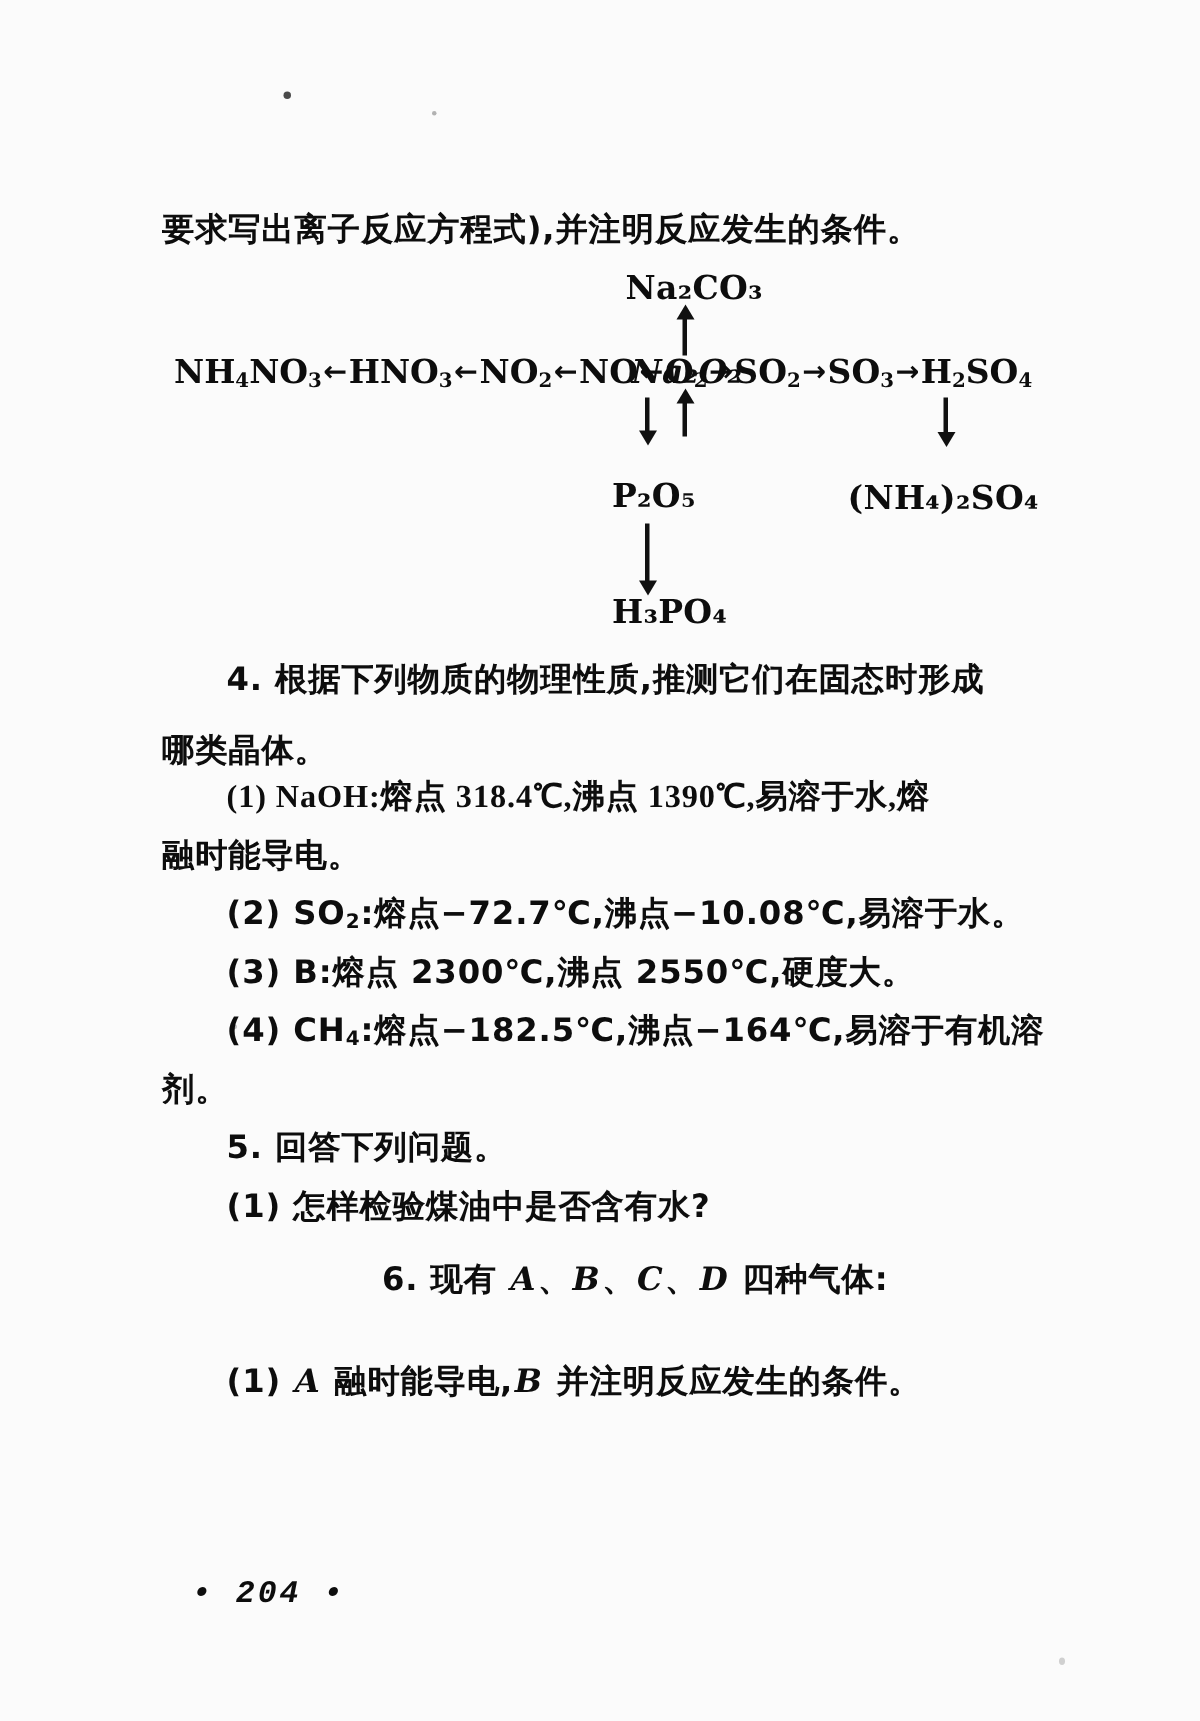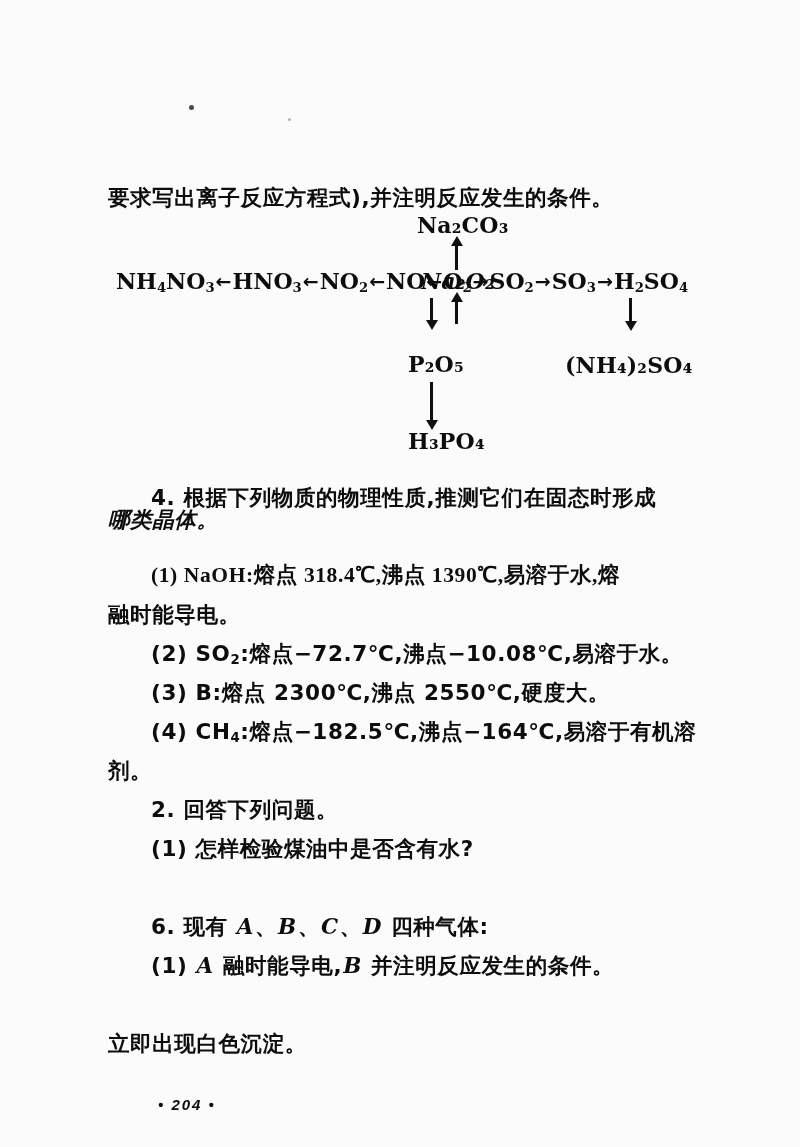"要求写出离子反应方程式),并注明反应发生的条件。" .page { margin-top: 44px -> none }
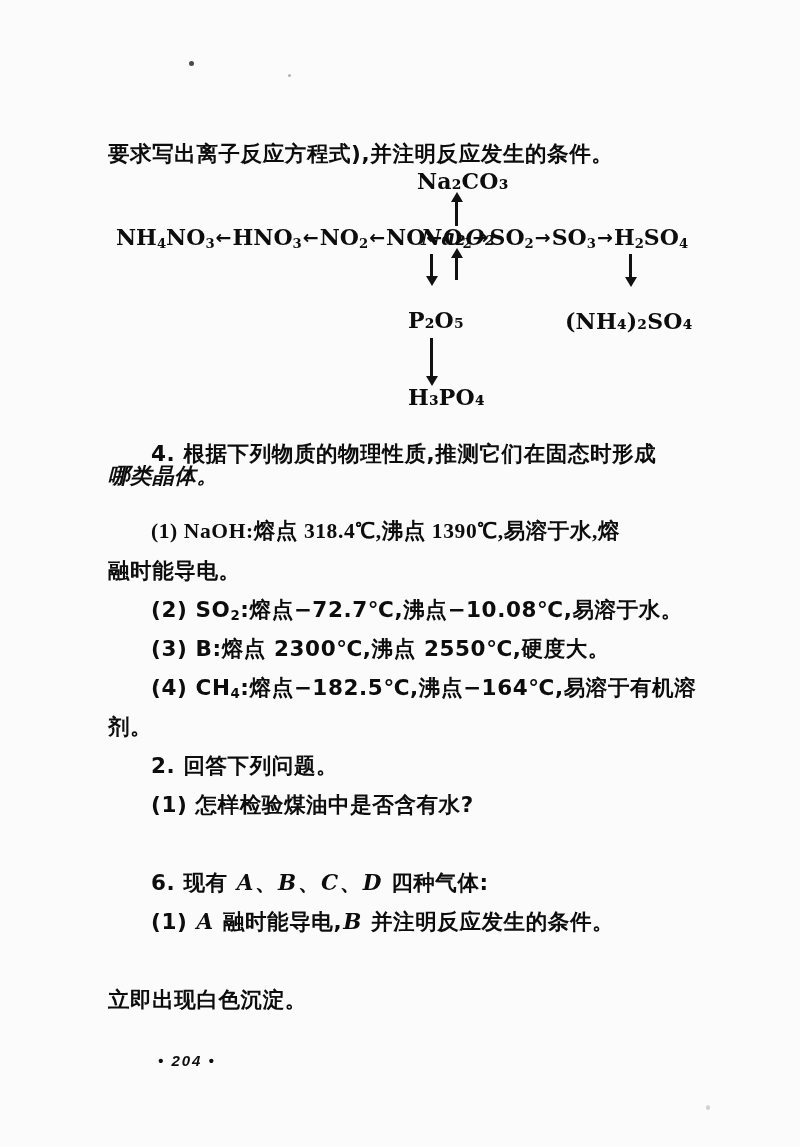"Na₂CO₃" .scheme { top: 164px -> 175px }
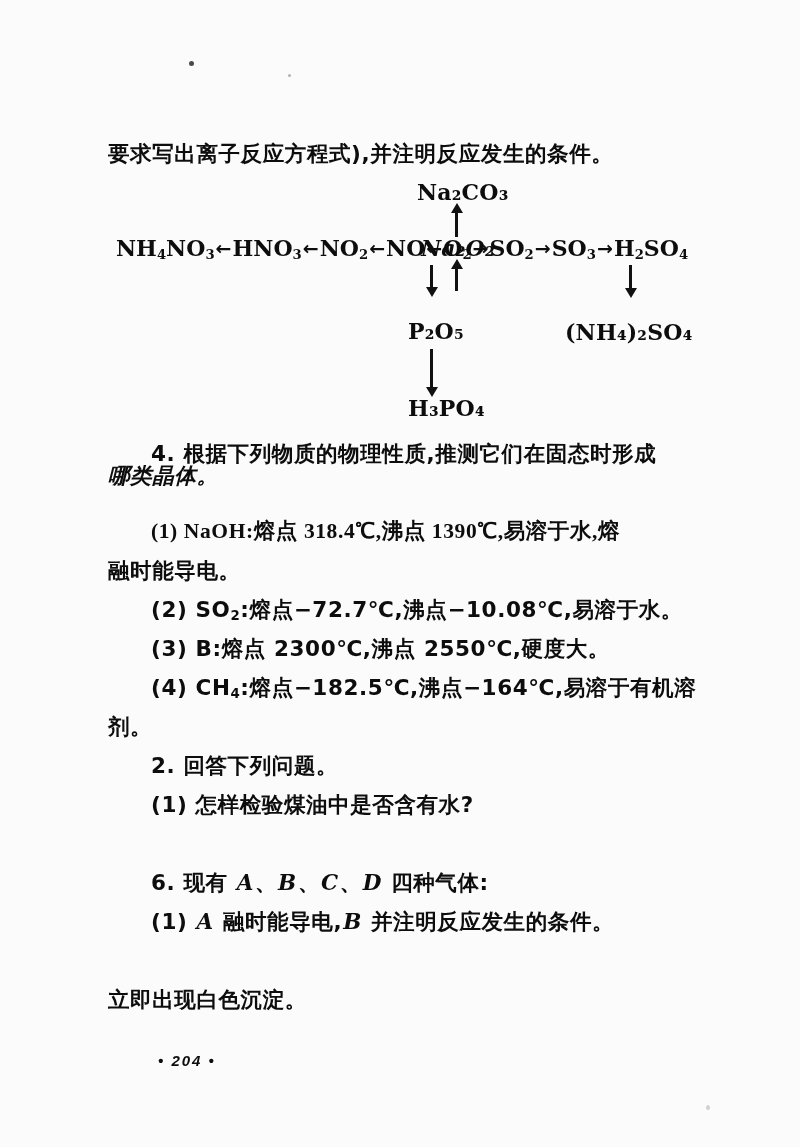"哪类晶体。" div.tbody { font-style: italic -> none; top: 456px -> 481px }
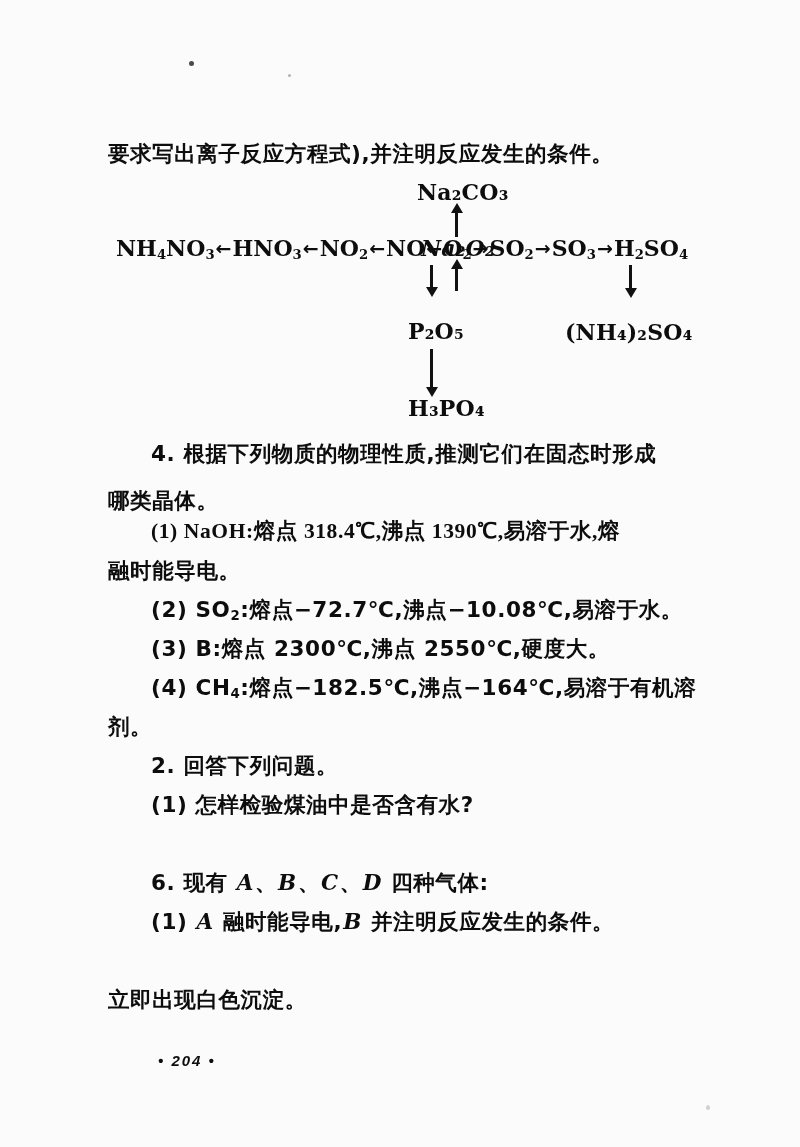"2. 回答下列问题。" div.tbody { text: 2 -> 5 }
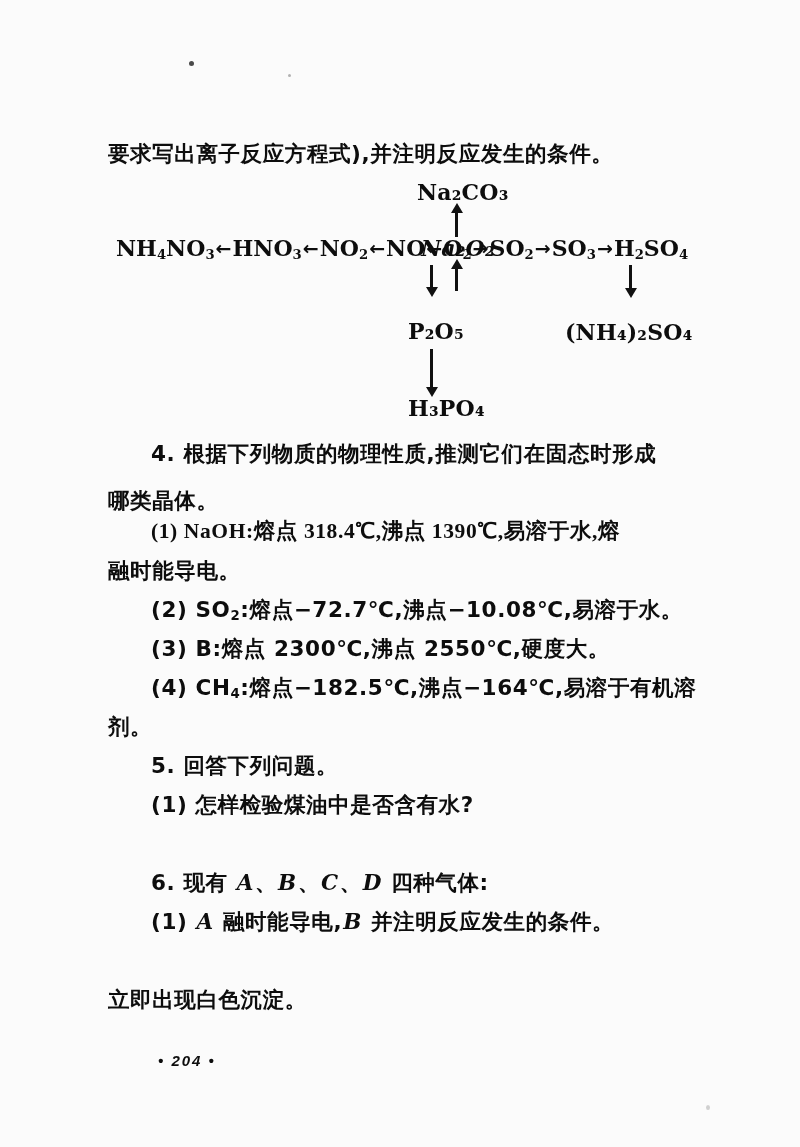"6. 现有 A、B、C、D 四种气体:" div.tbody { text-align: none -> center; top: 863px -> 834px }
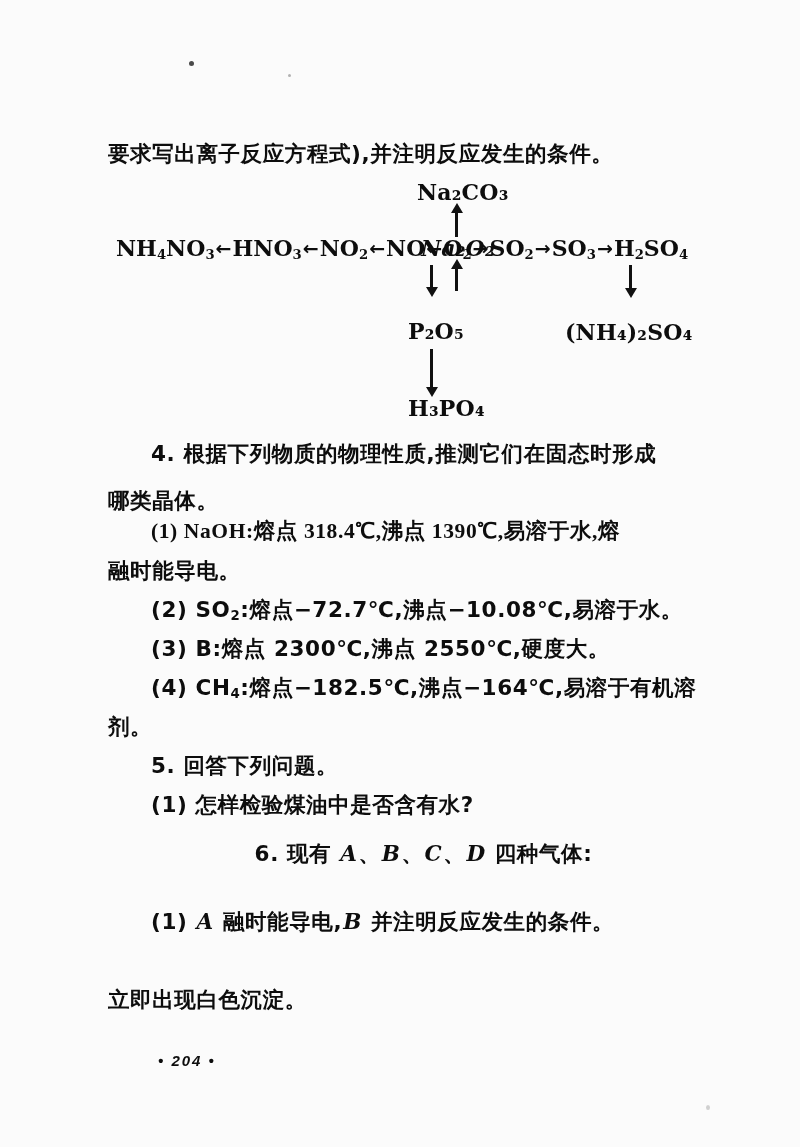"立即出现白色沉淀。" div.tbody { html: <div>立即出现白色沉淀。</div> -> none }
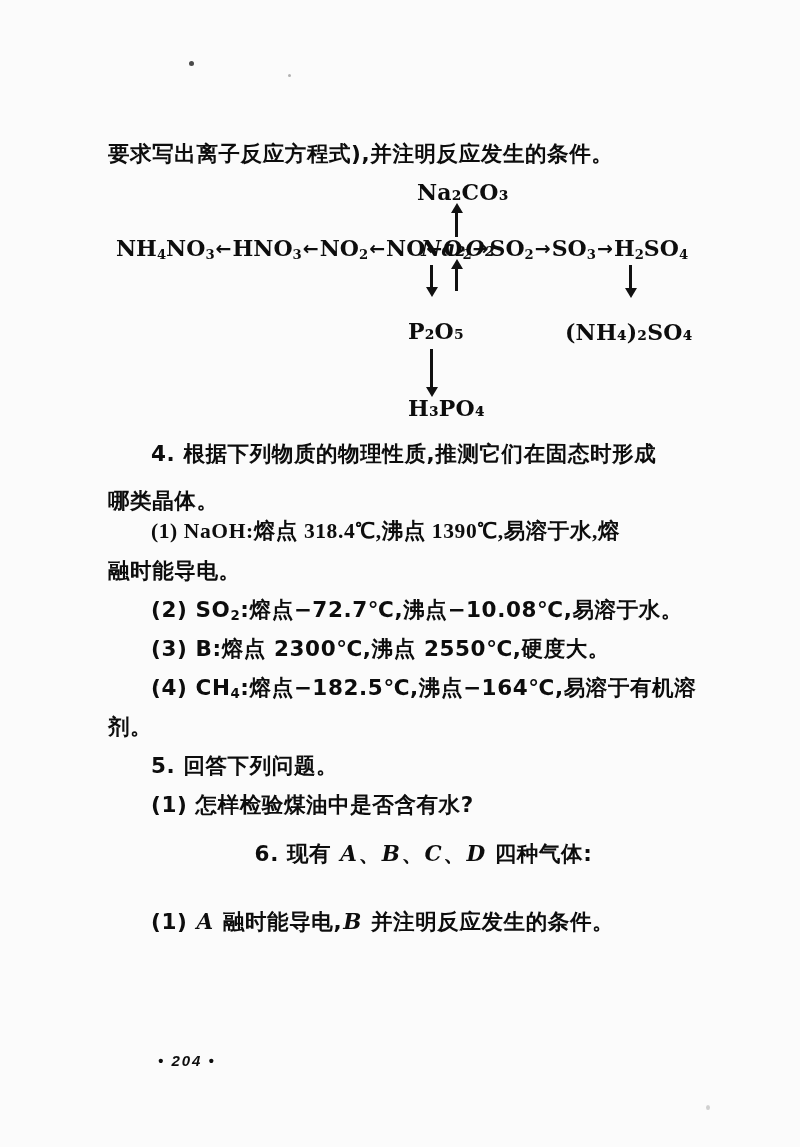"• 204 •" .pagenum { font-family: Liberation Sans, sans-serif -> Liberation Mono, monospace; font-size: 15px -> 21px; left: 158px -> 128px }
